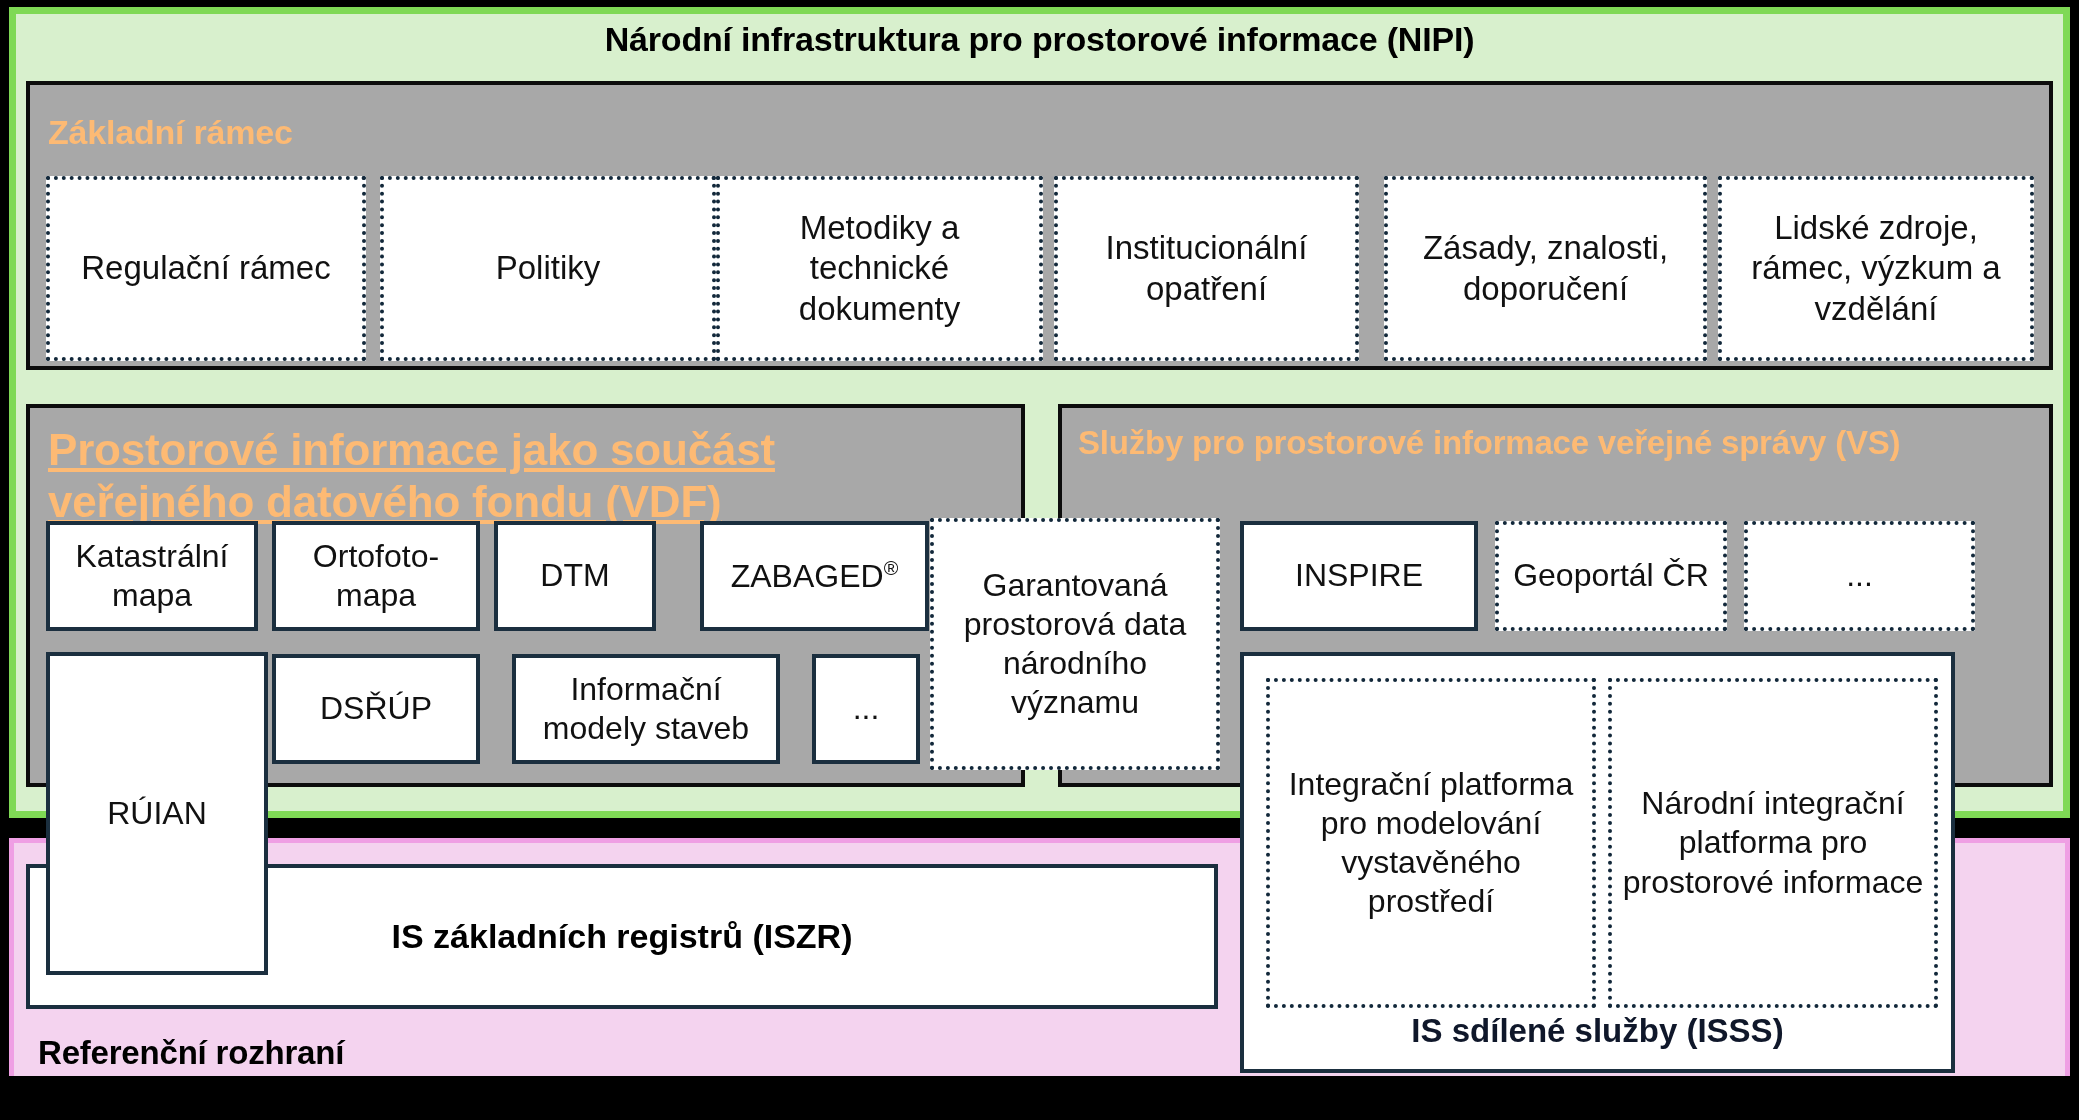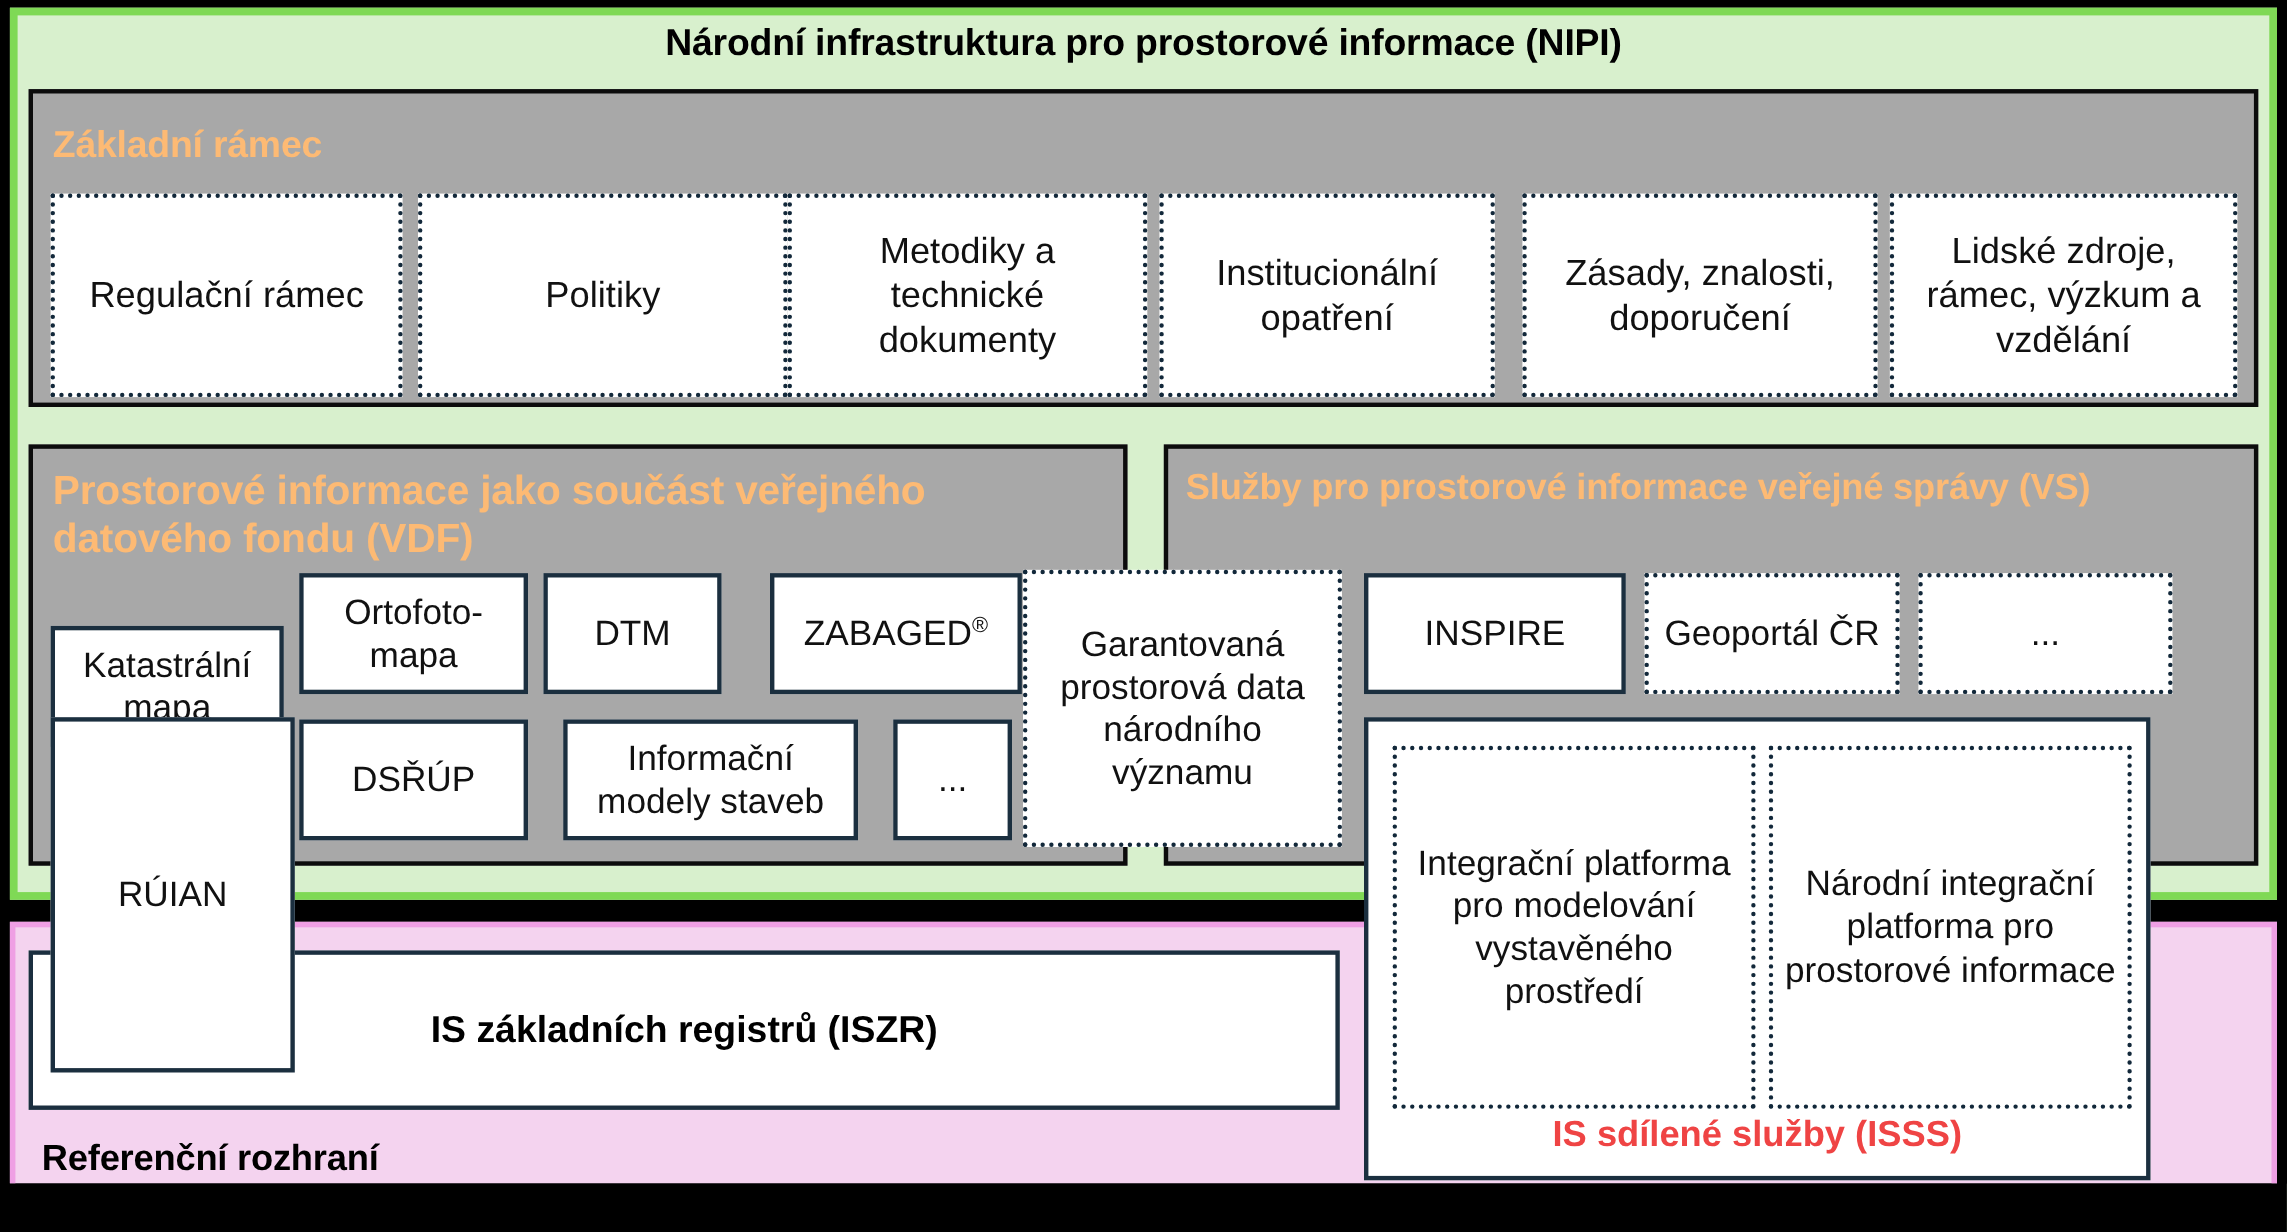"Prostorové informace jako součást" div.panel-title { font-size: 37px -> 44px; text-decoration: none -> underline }
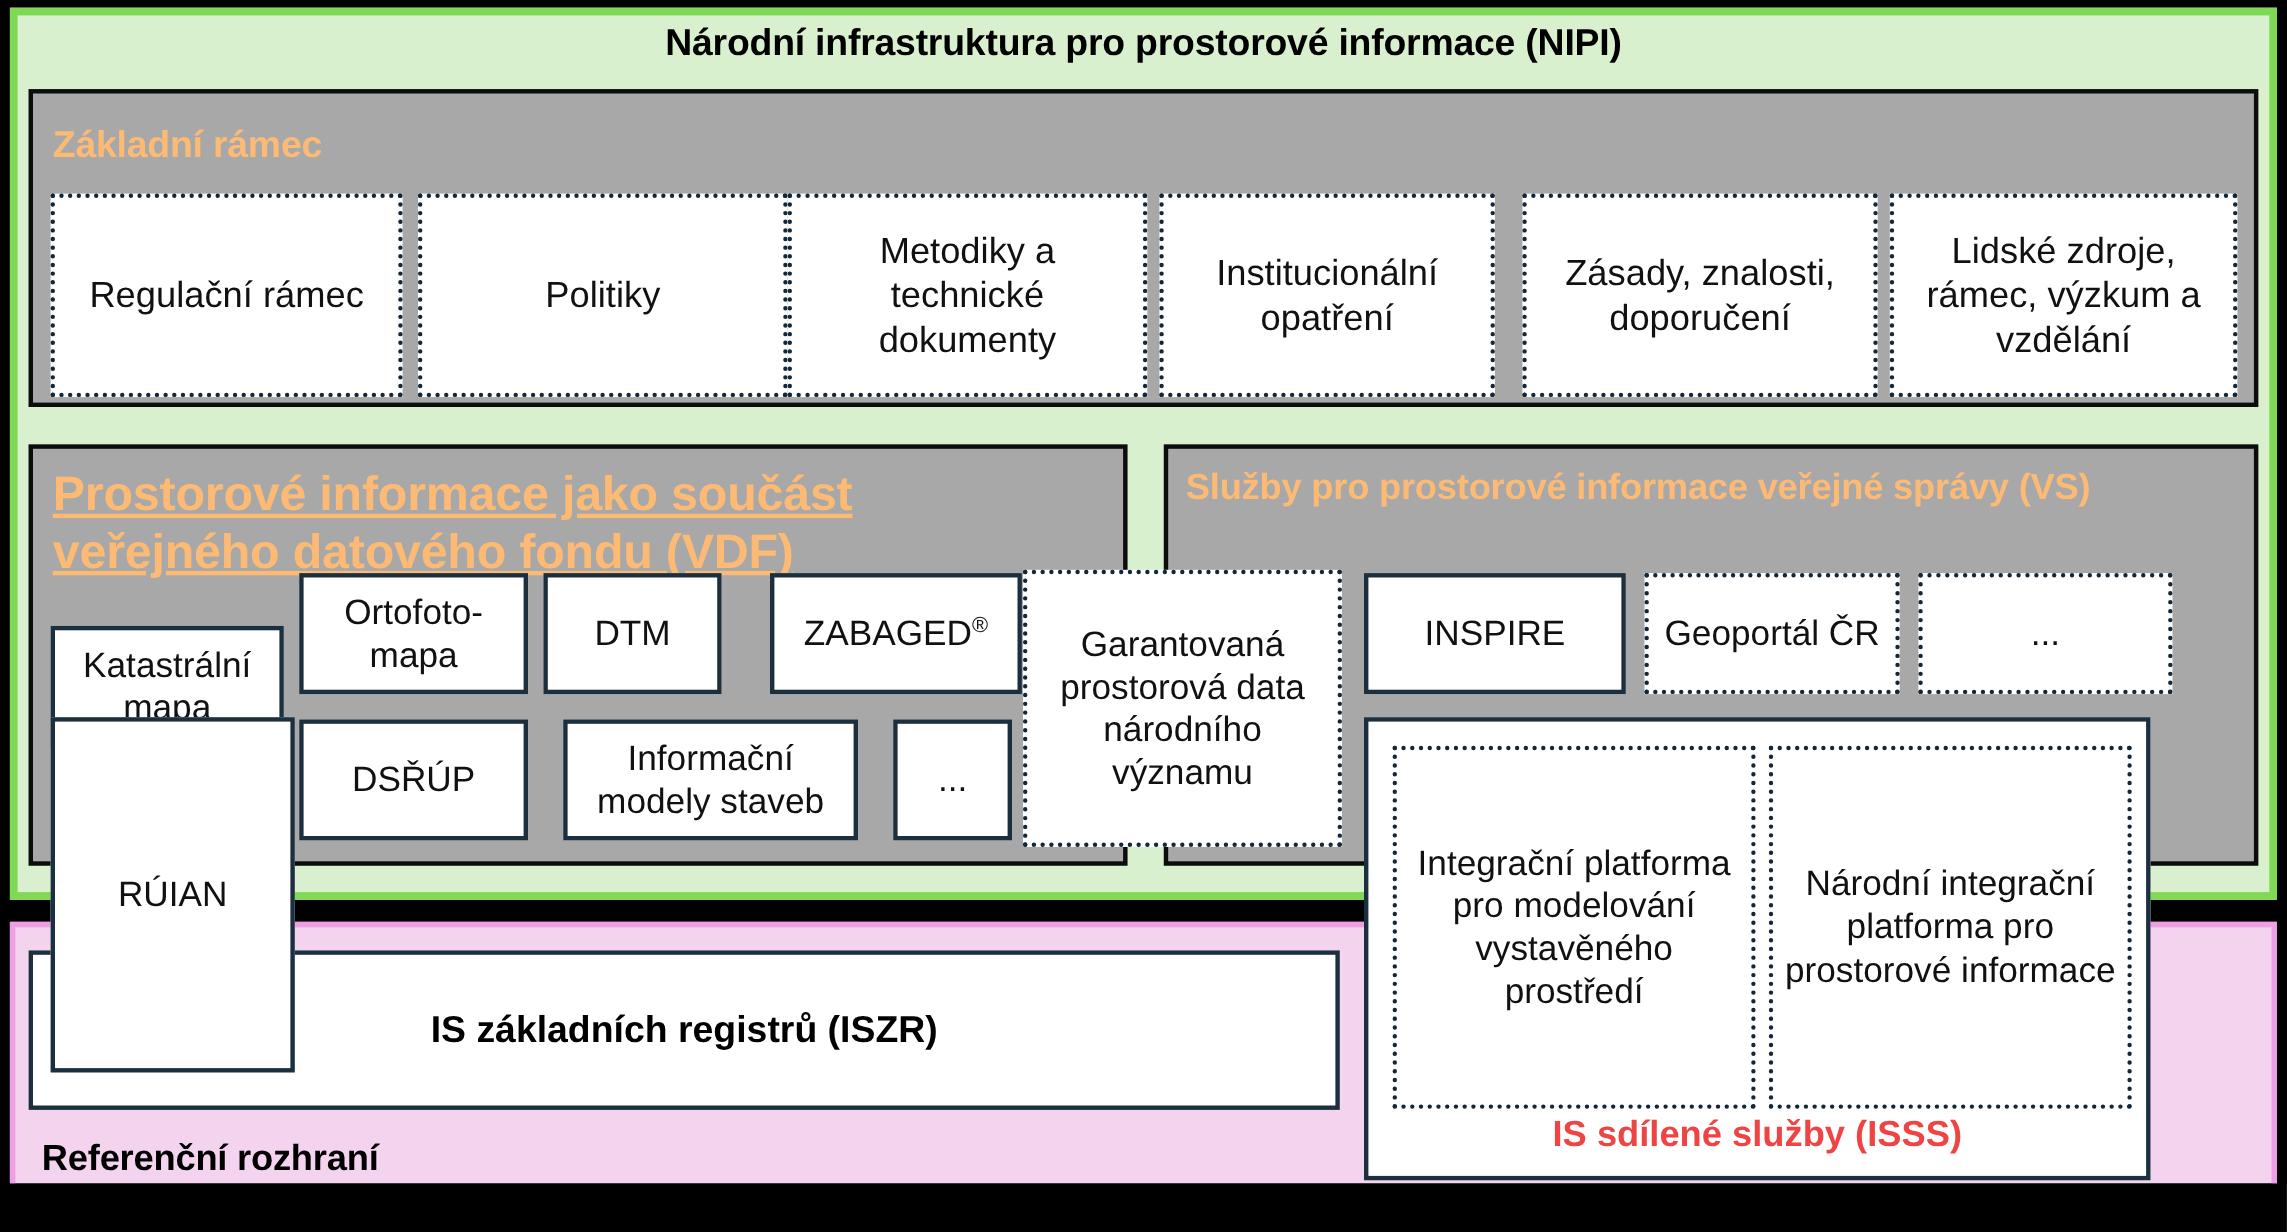"Katastrální mapa" div.box { margin-top: 48px -> none }
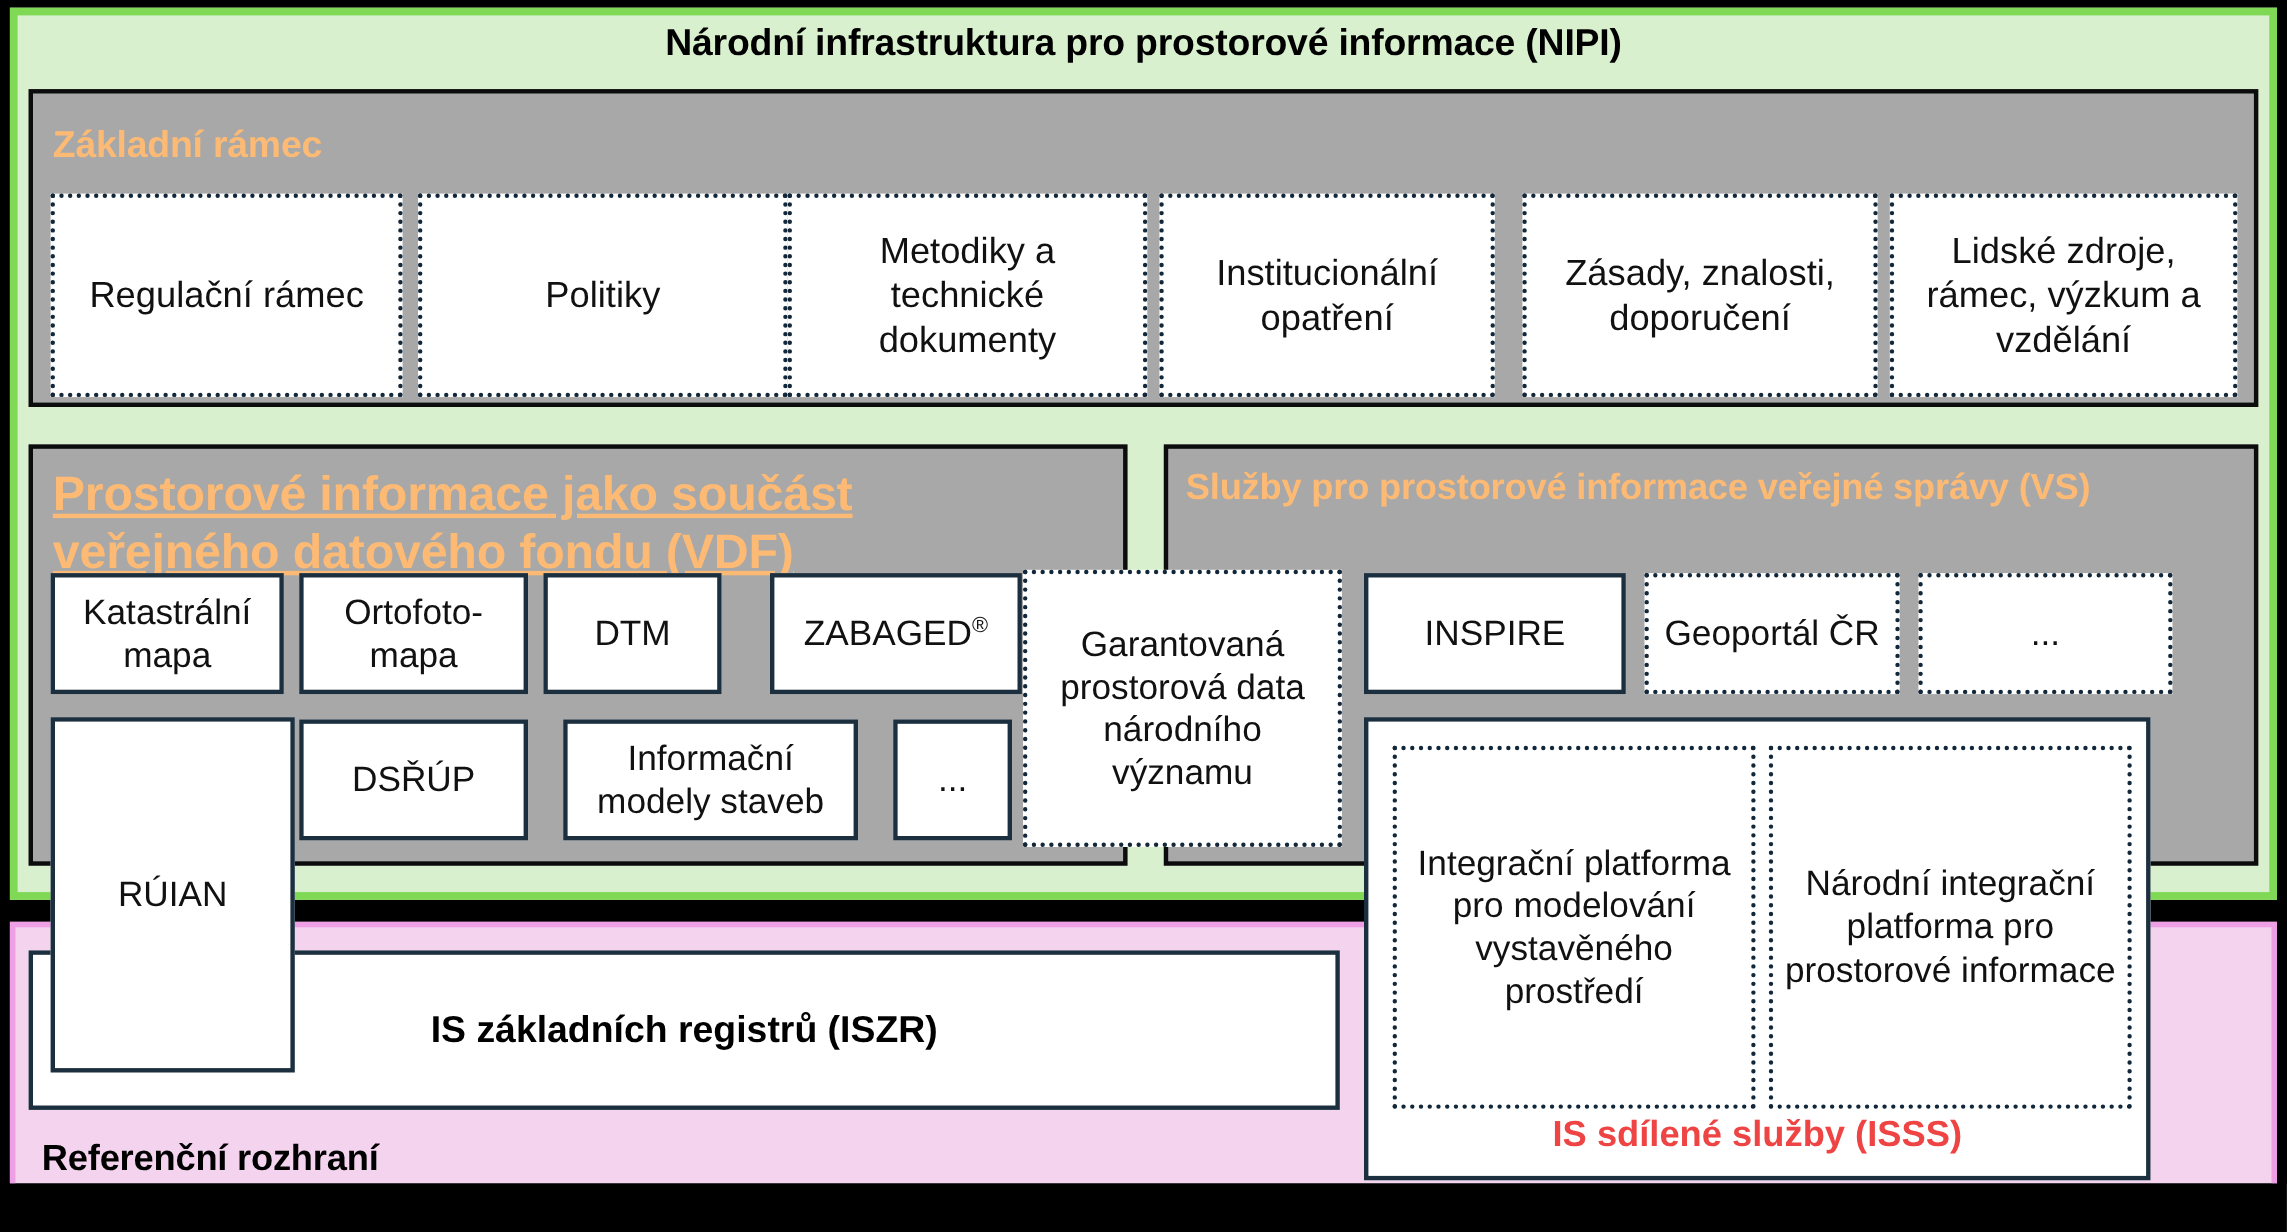"IS sdílené služby (ISSS)" .isss-label { color: #ef4444 -> #0f172a }
